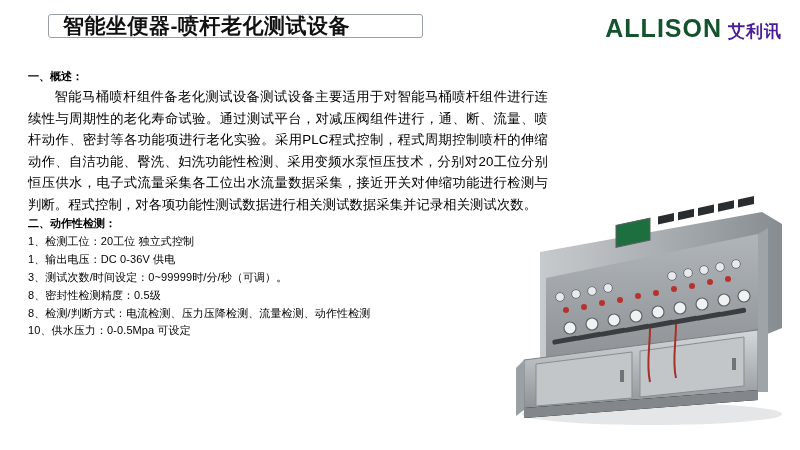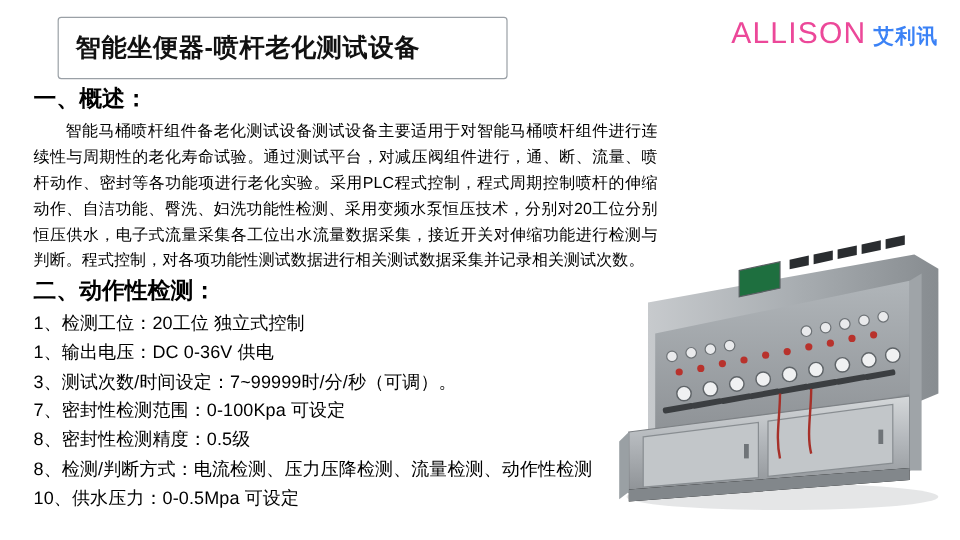"智能坐便器-喷杆老化测试设备" .title-box { height: 52px -> 24px }
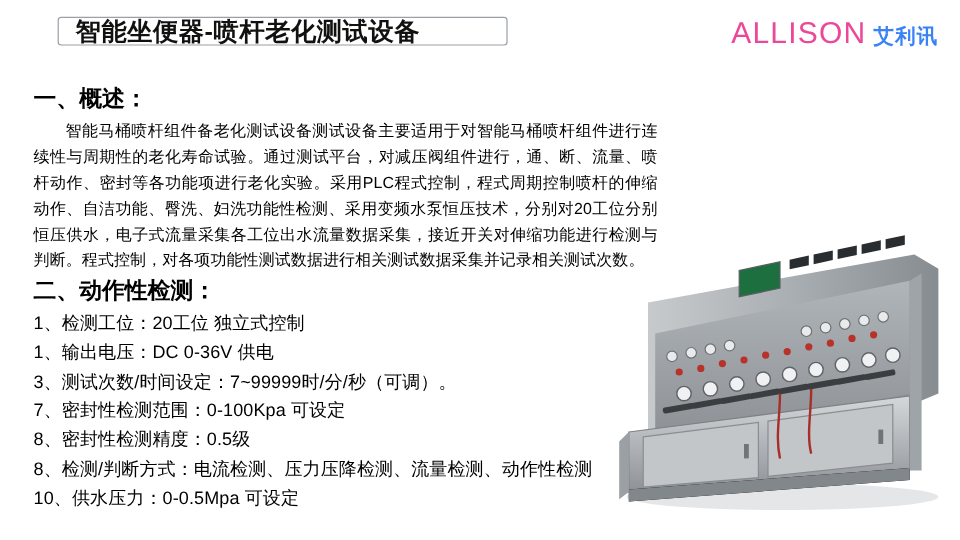"ALLISON" .brand-latin { color: #ec4899 -> #14532d; font-weight: normal -> bold }
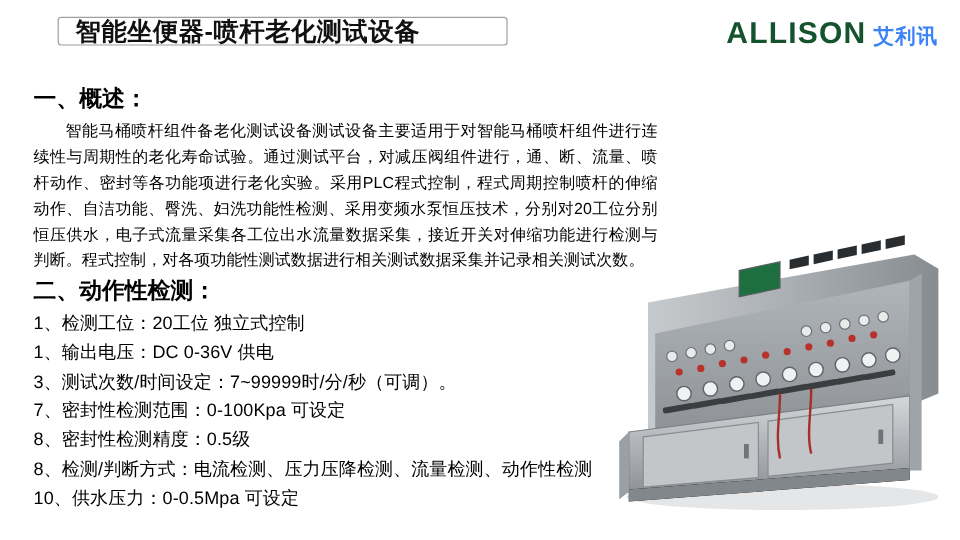"艾利讯" .brand-cn { color: #3b82f6 -> #4c1d95 }
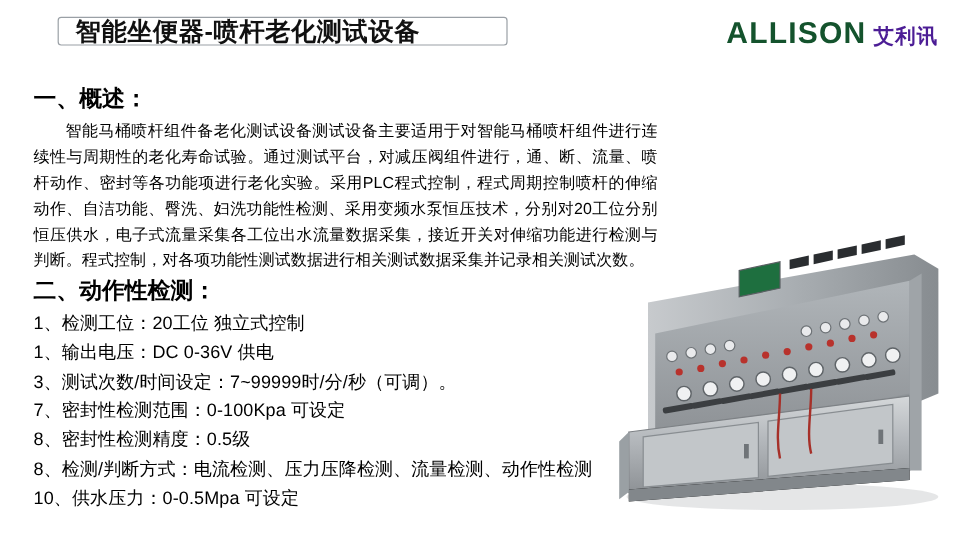"一、概述：" .section-head { font-size: 19px -> 11px }
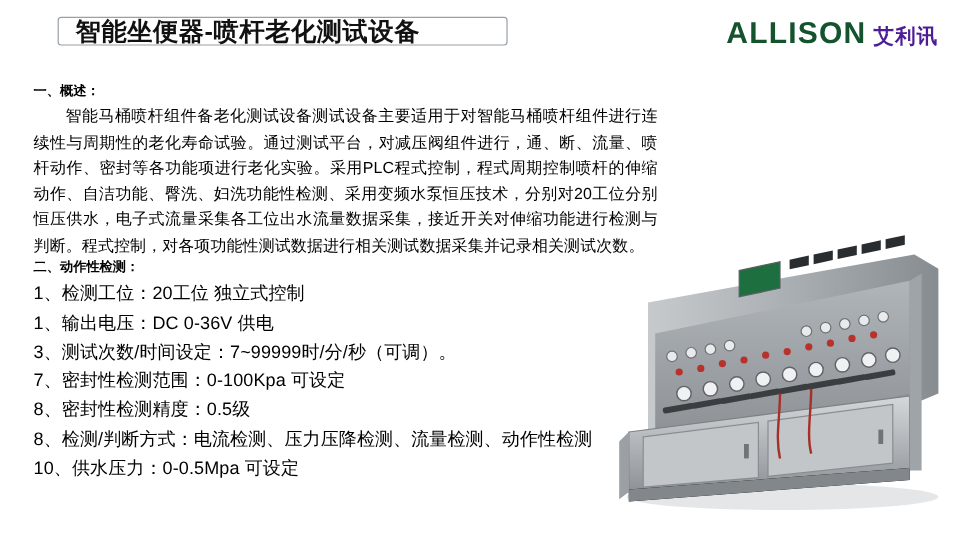"1、检测工位：20工位 独立式控制" .spec-list li { font-size: 15px -> 11px }
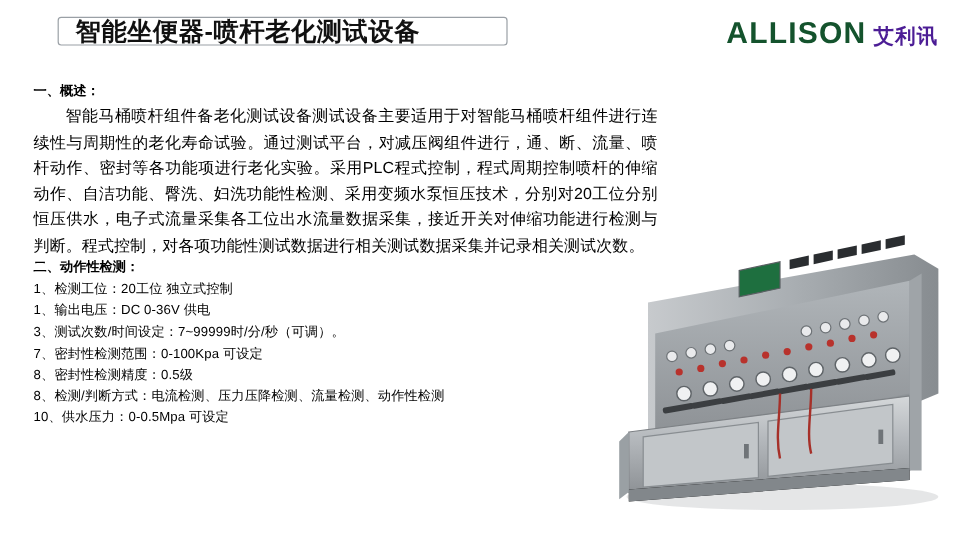"3、测试次数/时间设定：7~99999时/分/秒（可调）。" li { text: 7 -> 0 }
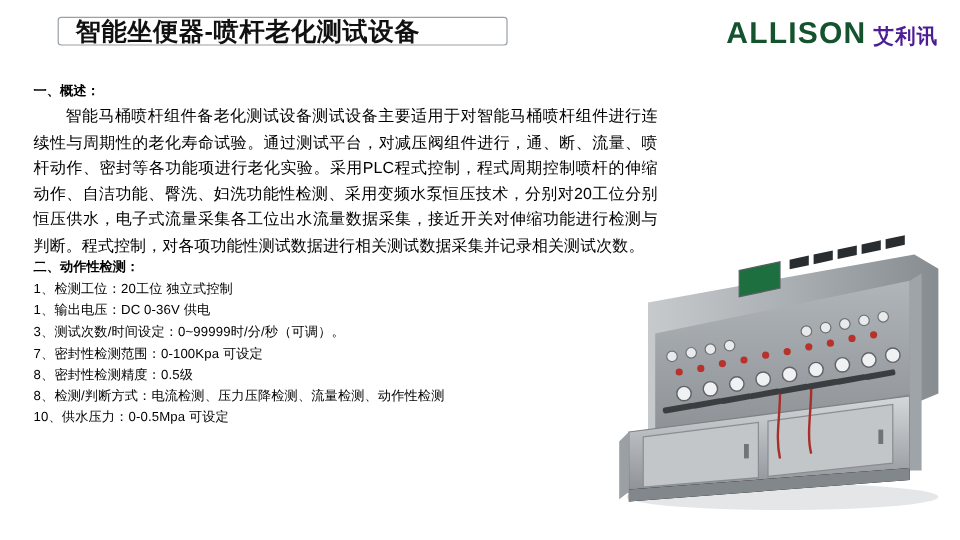"7、密封性检测范围：0-100Kpa 可设定" li { html: <li>7、密封性检测范围：0-100Kpa 可设定</li> -> none }
